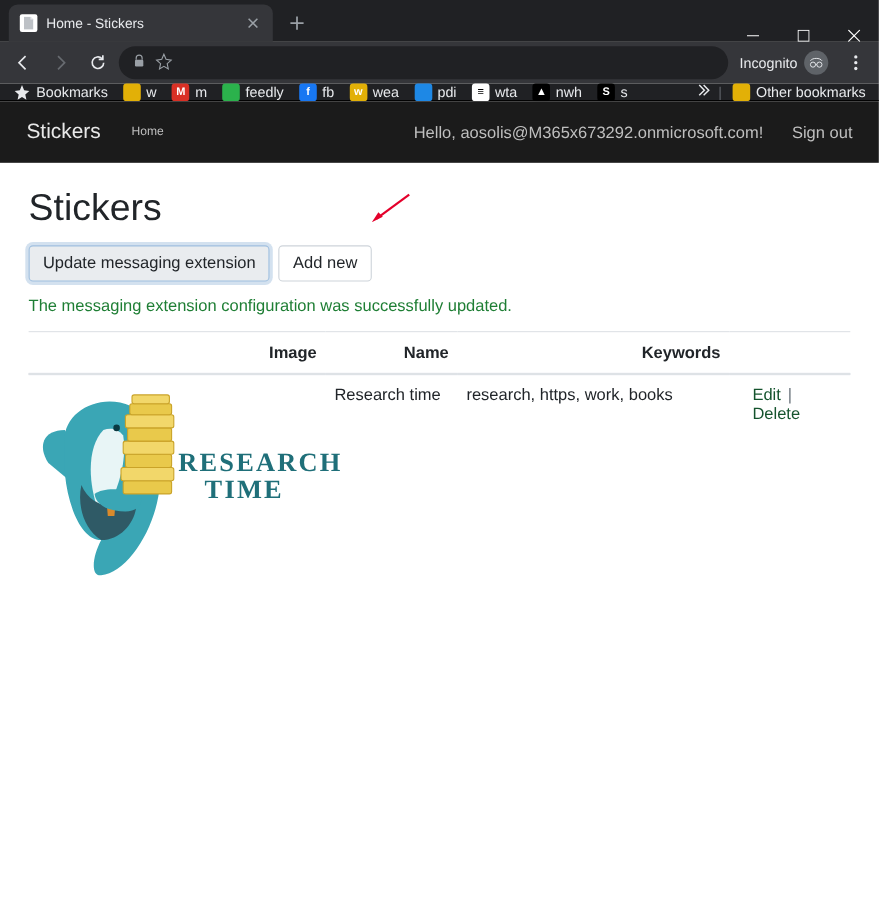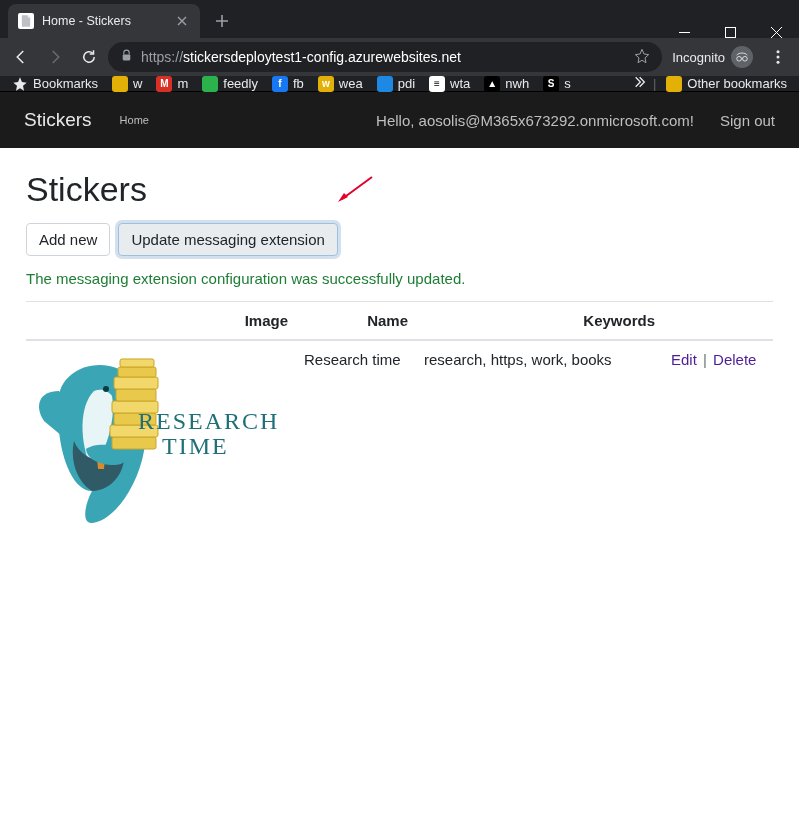"Home - Stickers" .tab { width: 192px -> 240px }
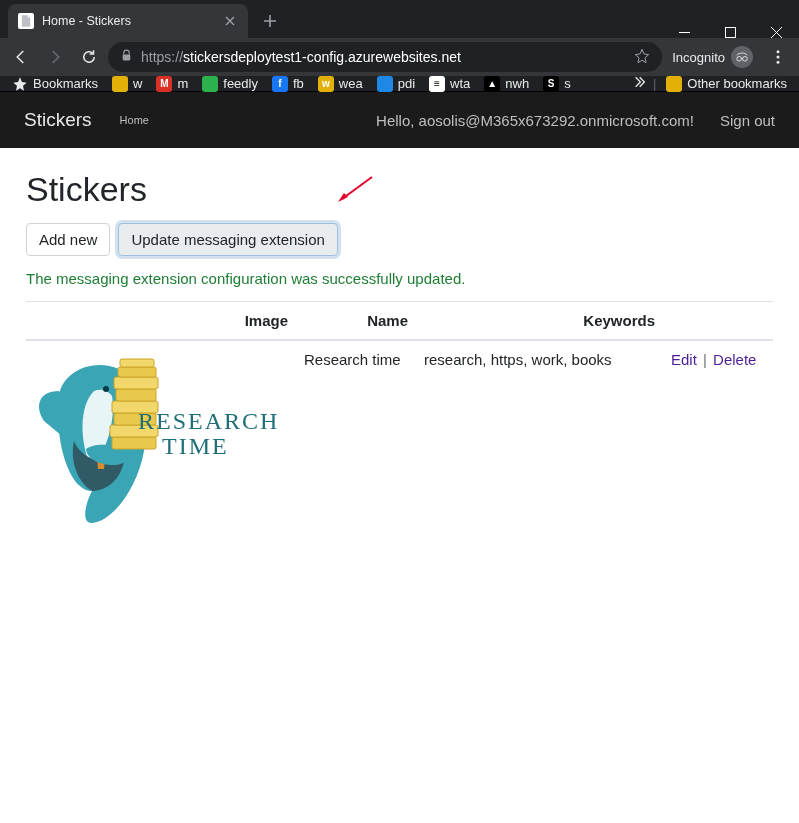"https://stickersdeploytest1-config.azure" span.url { html: <span> <span>https://</span><span>stickersdeploytest1-config.azurewebsites.net</span> </span> -> none }
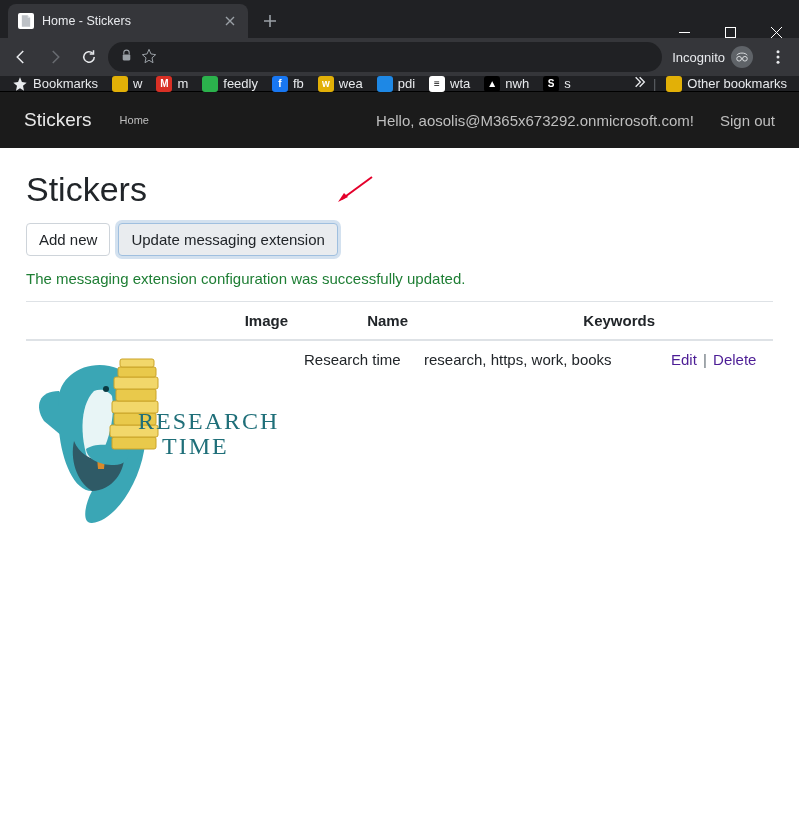"Add new" button.btn { order: before "Update messaging extension" -> after "Update messaging extension" }
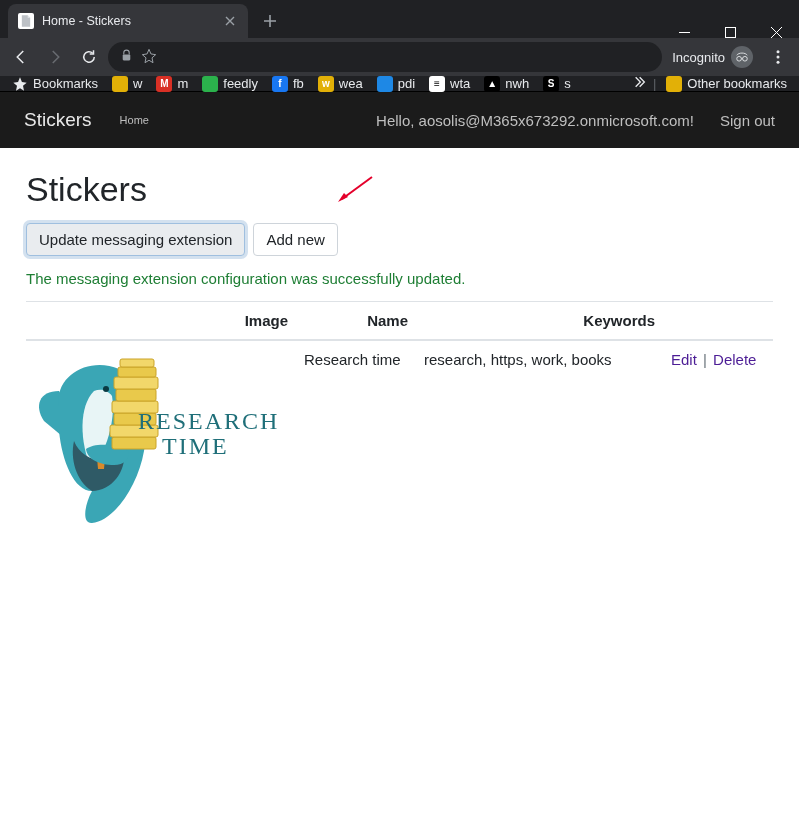"Edit" .actions a { color: #4c1d95 -> #14532d; margin-left: none -> 13px }
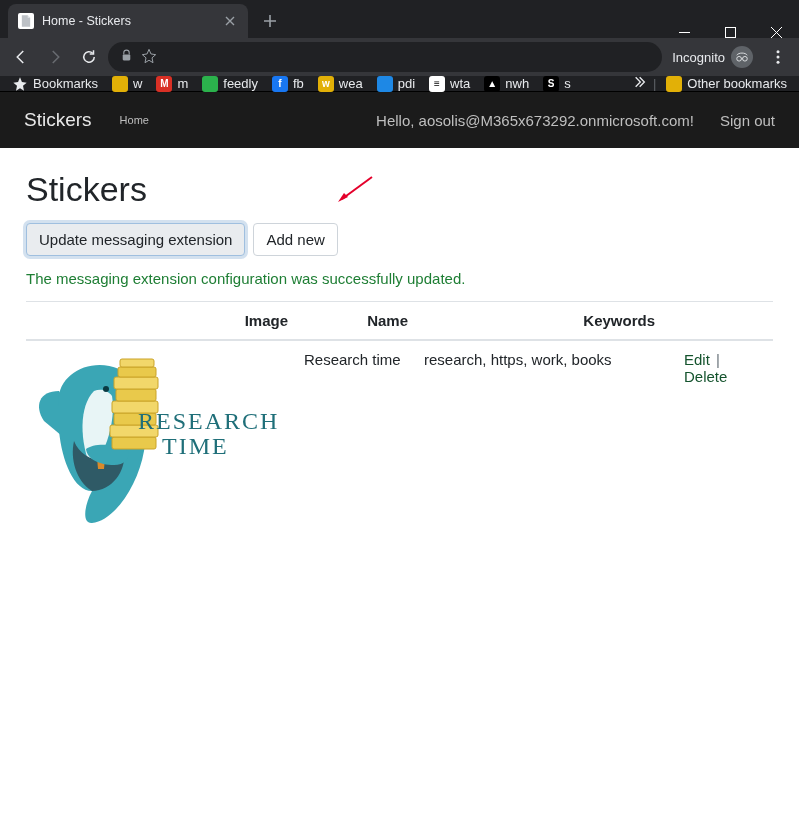"RESEARCH" .research-text { font-weight: 400 -> 700; left: 104px -> 128px }
